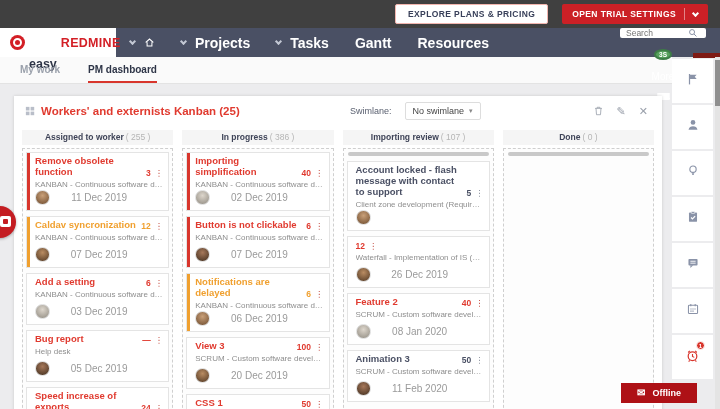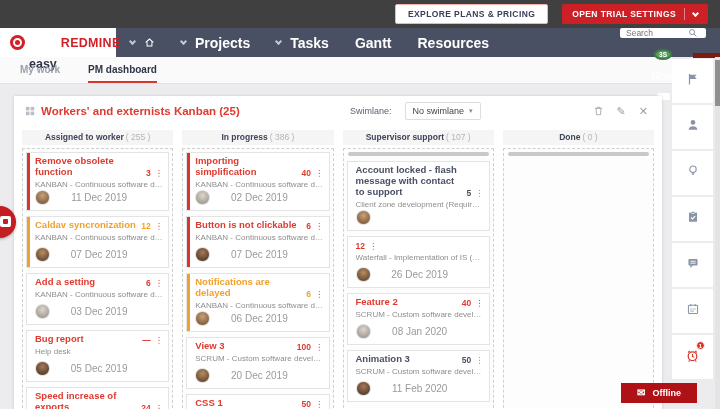"Supervisor support" span { text: Supervisor support -> Importing review }
